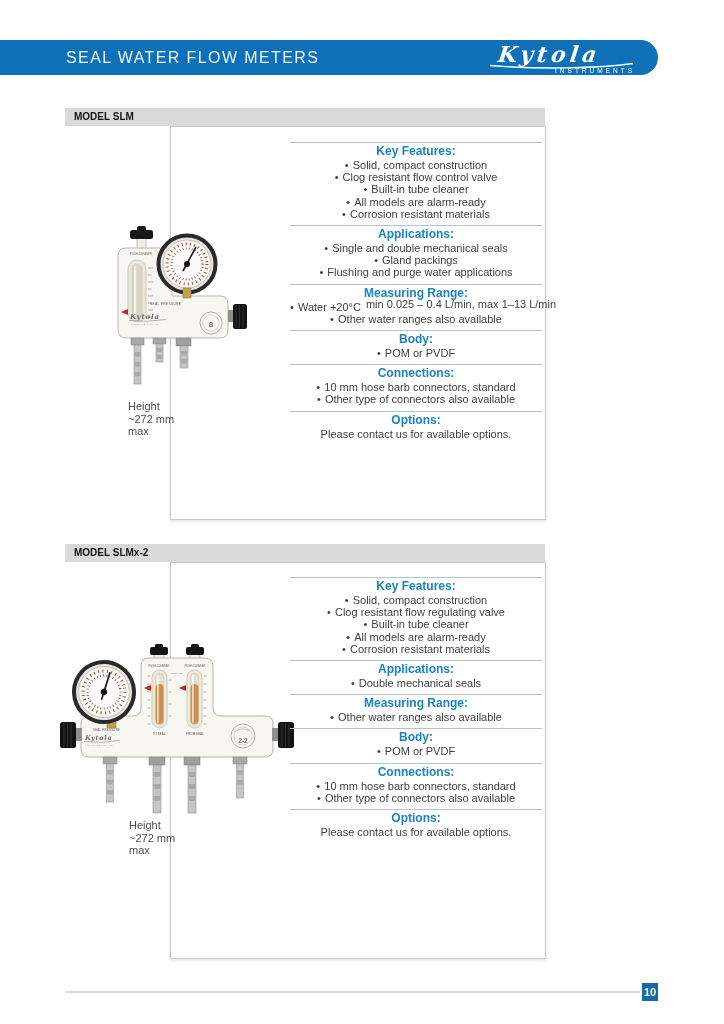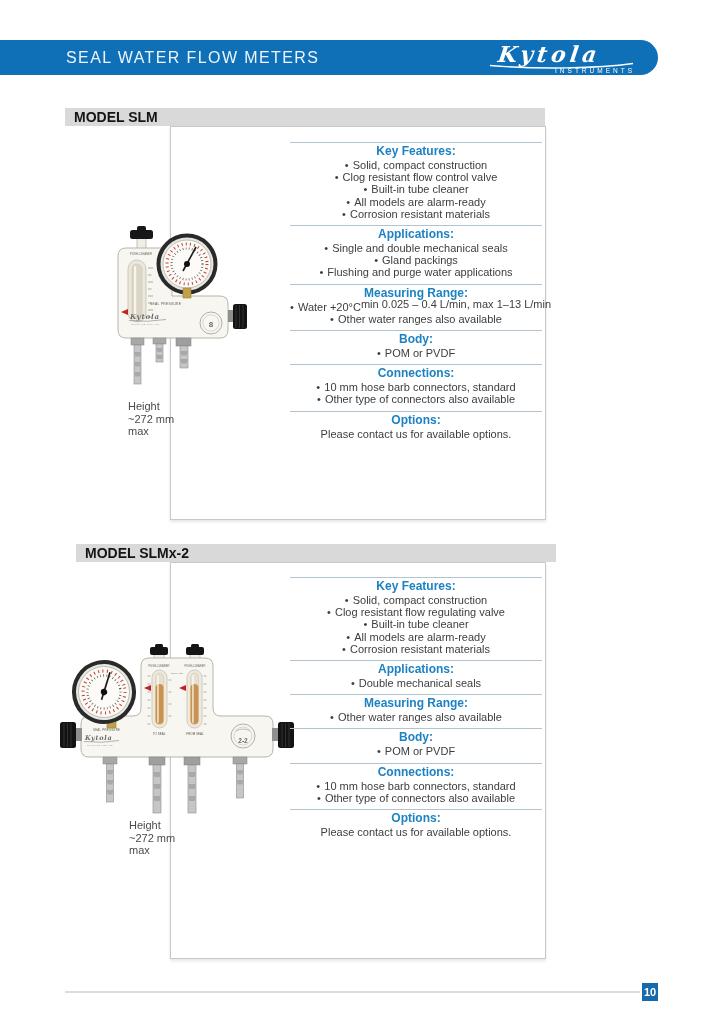"MODEL SLM" .model-bar { font-size: 14px -> 10px }
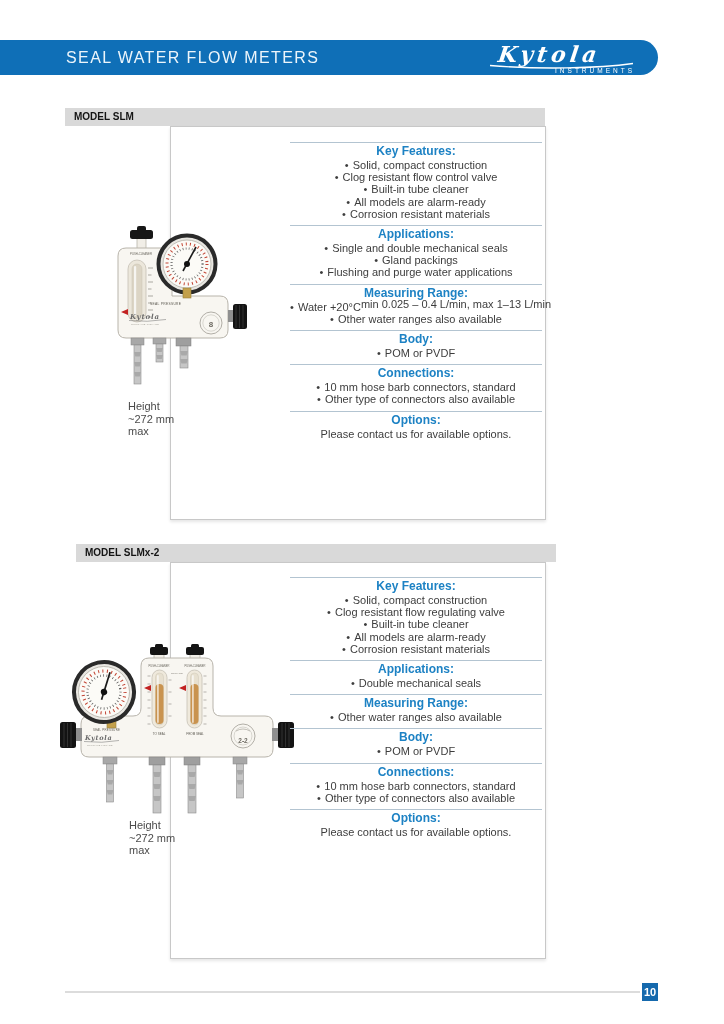"min 0.025 – 0.4 L/min," .spec-item .range { margin-left: none -> 5px }
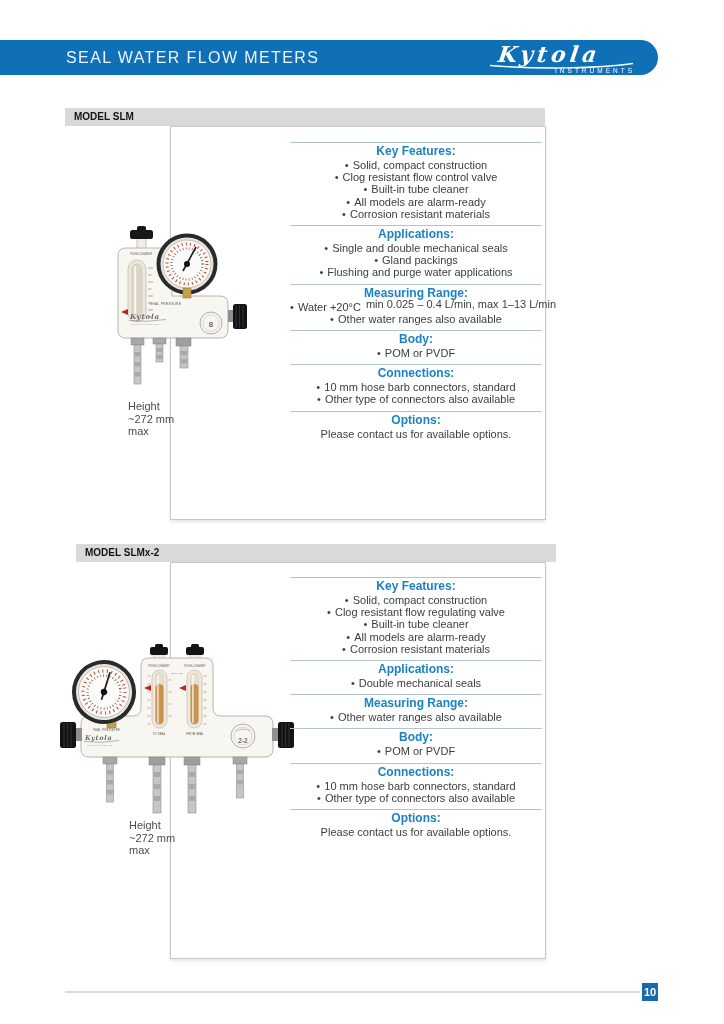"MODEL SLMx-2" #model-bar-2 { margin-left: 11px -> none }
